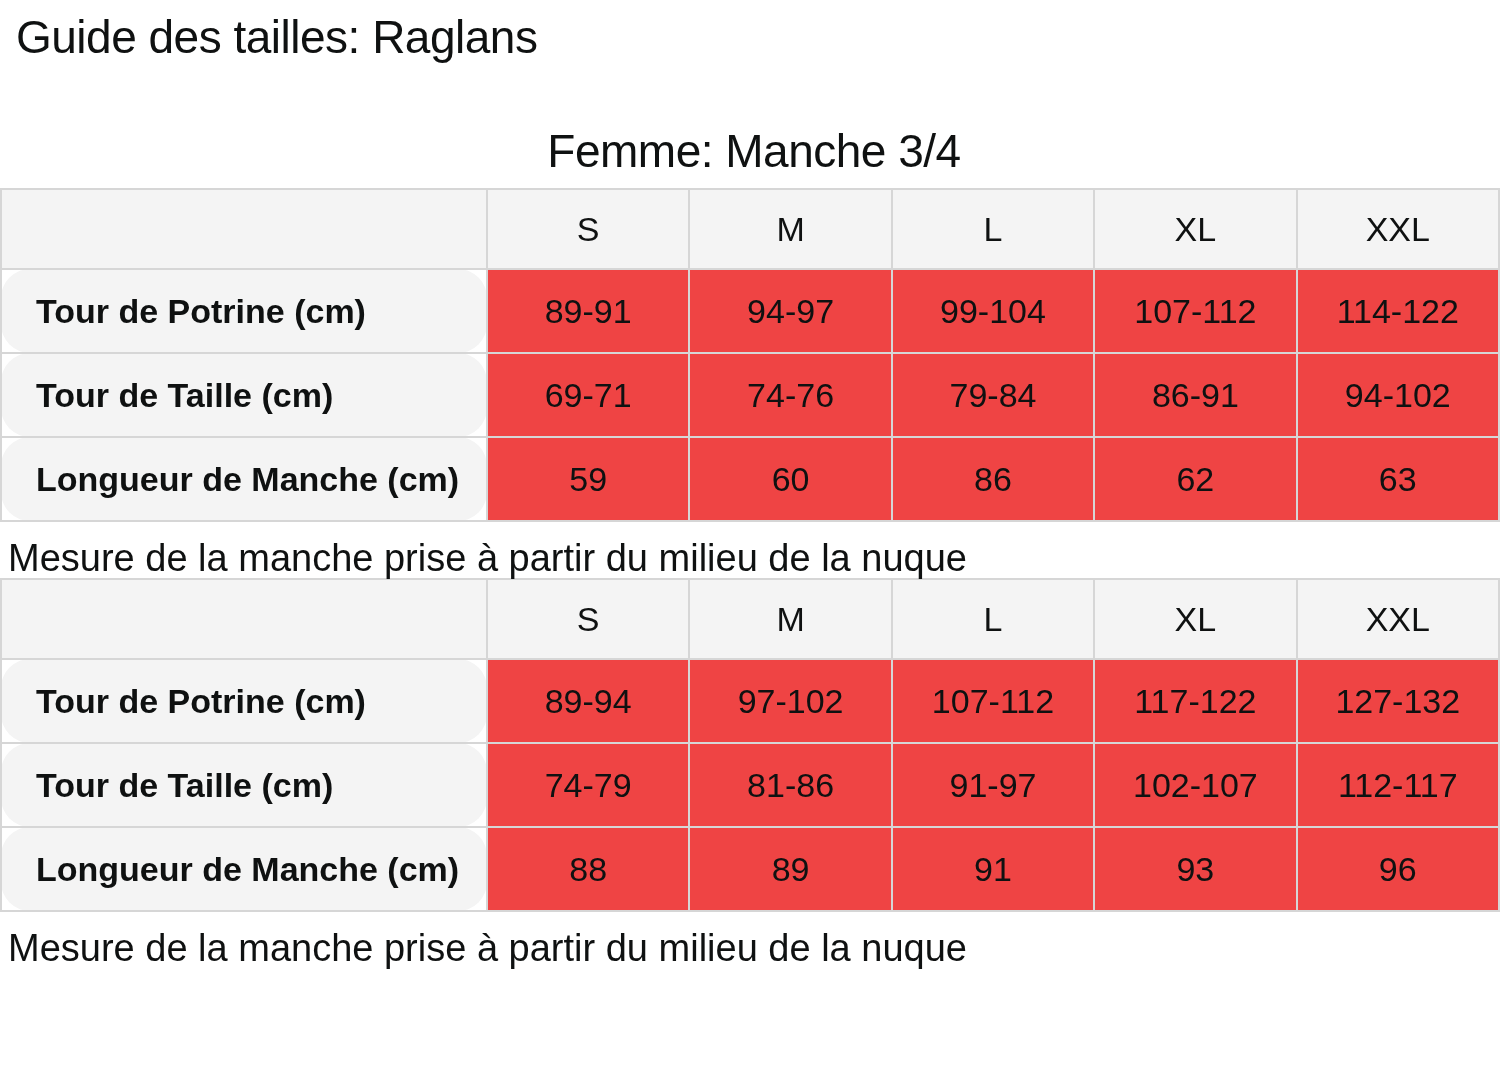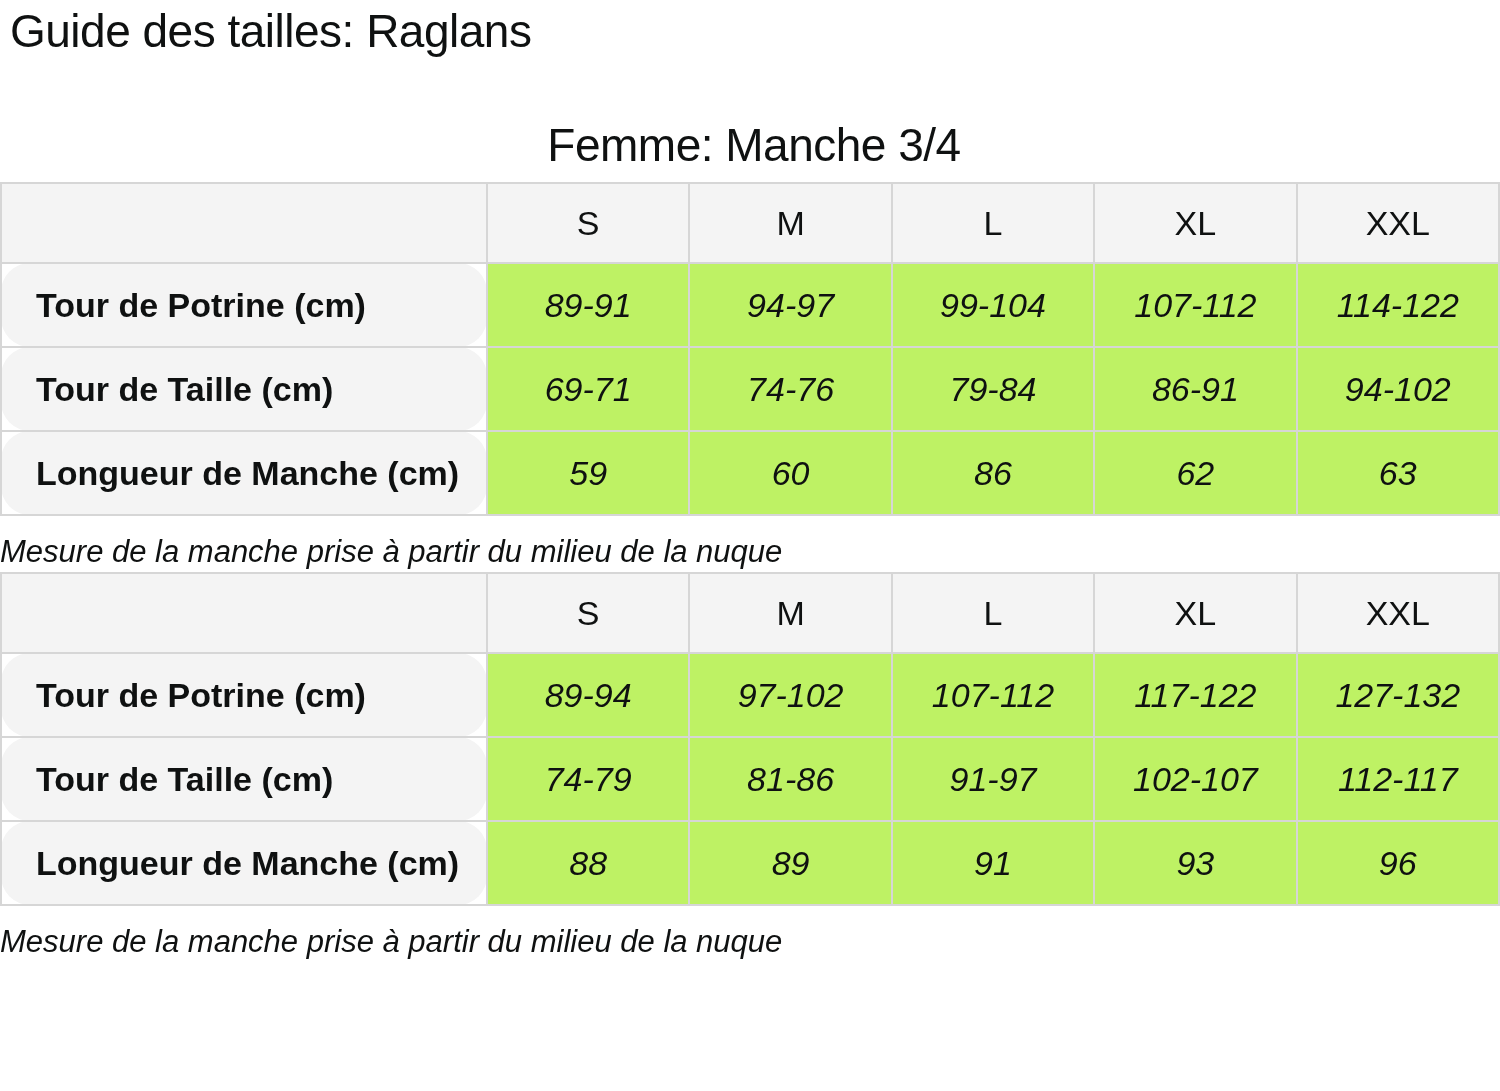"Guide des tailles: Raglans" h1.page-title { margin: 2px -> 8px }
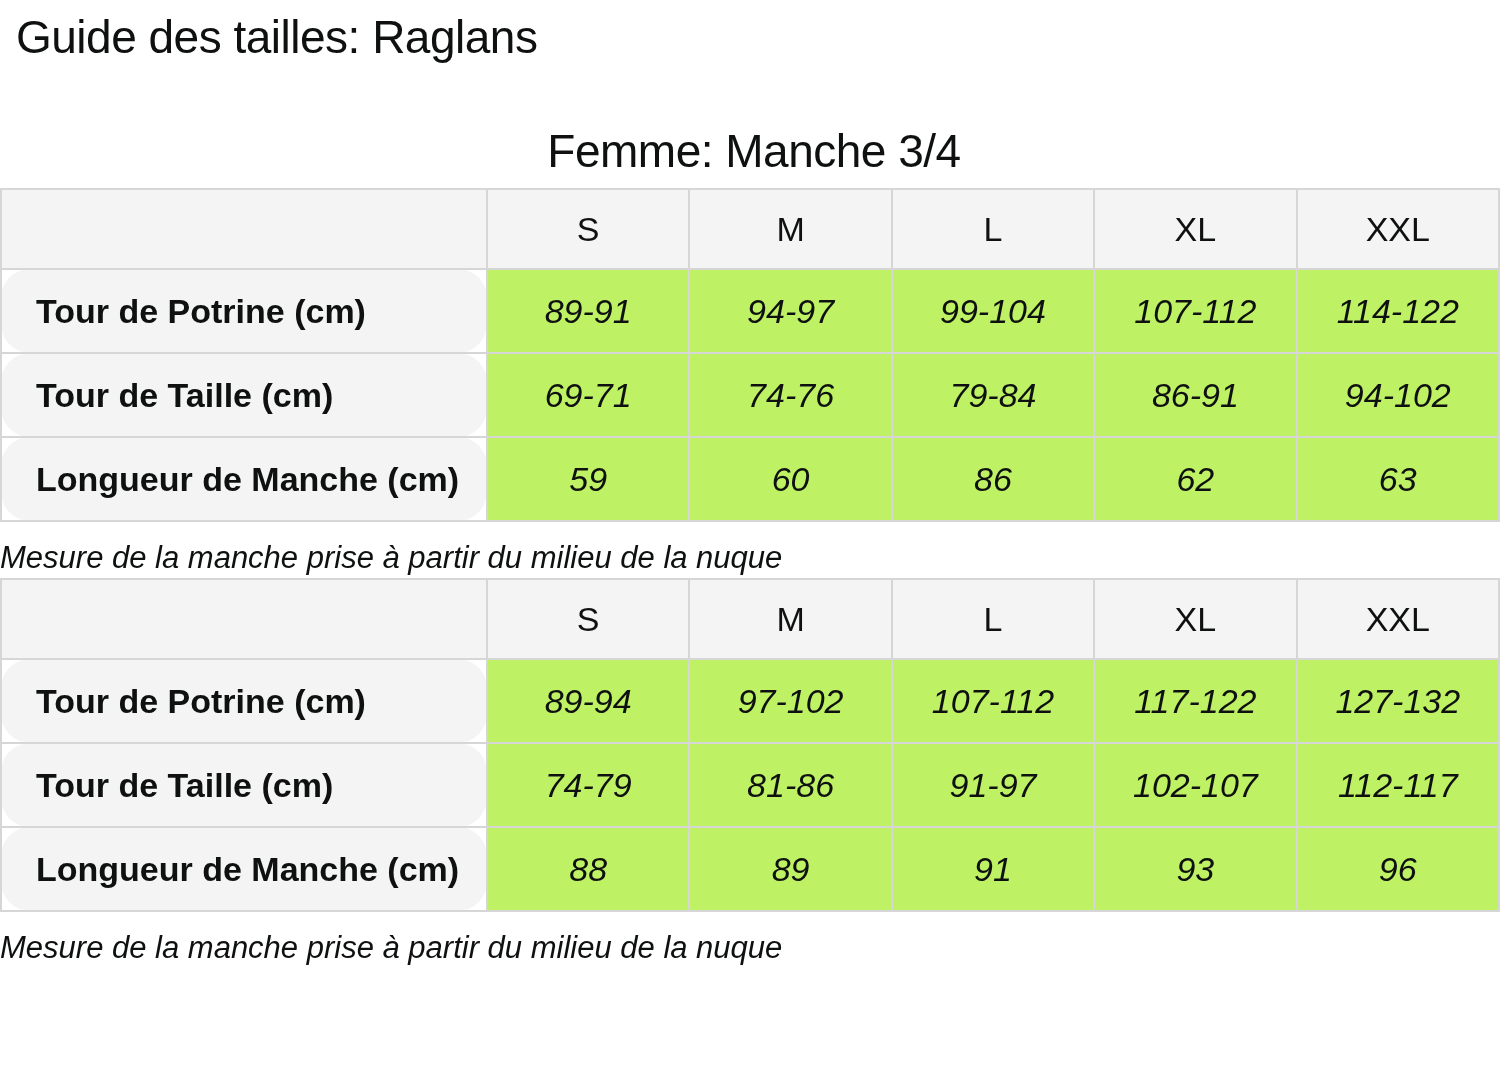"89-91" table.size-table tbody td { background: #bef264 -> #ef4444; font-style: italic -> none }
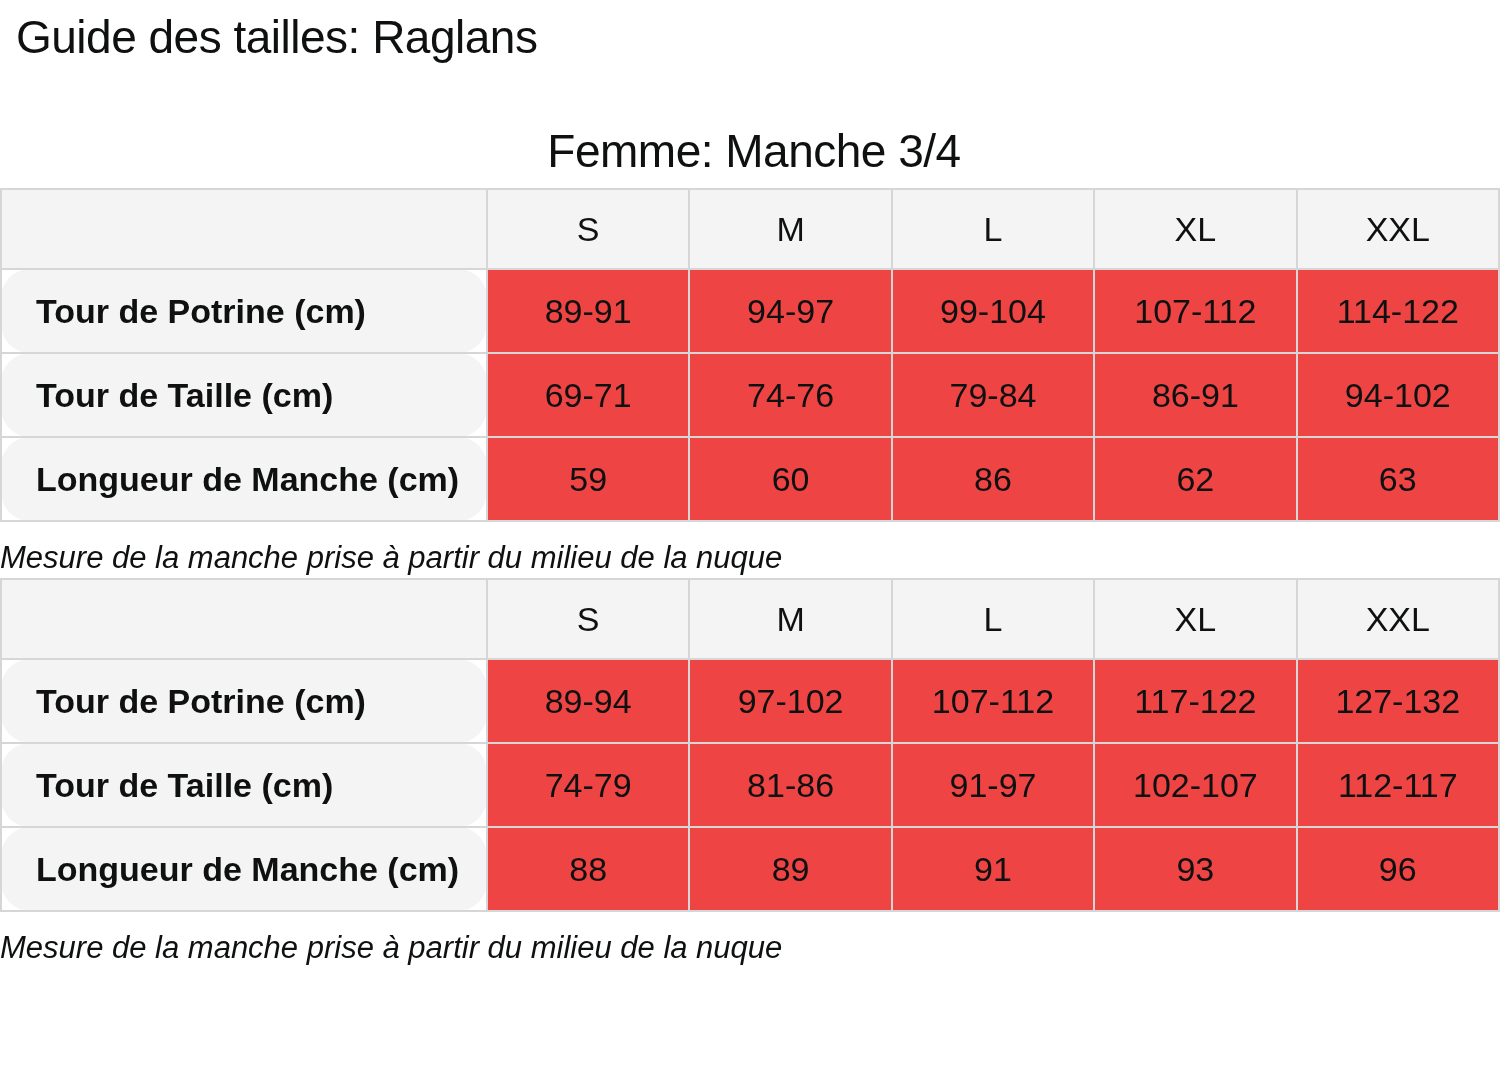"Mesure de la manche prise" p.footnote { font-size: 31px -> 38px; font-style: italic -> none; padding-left: none -> 8px }
